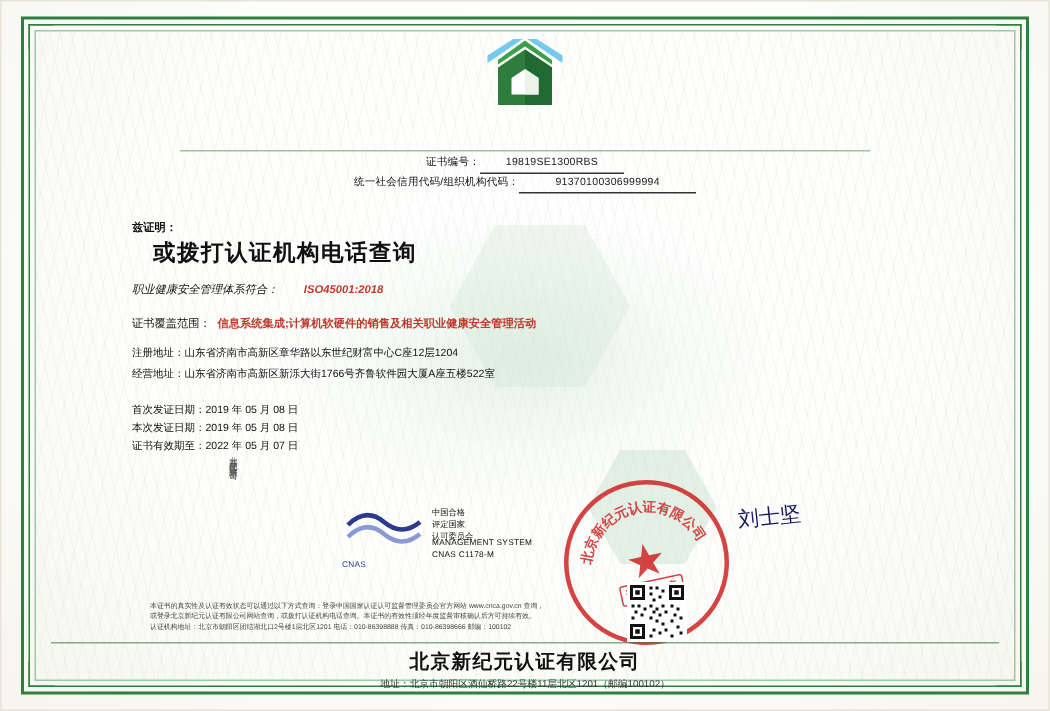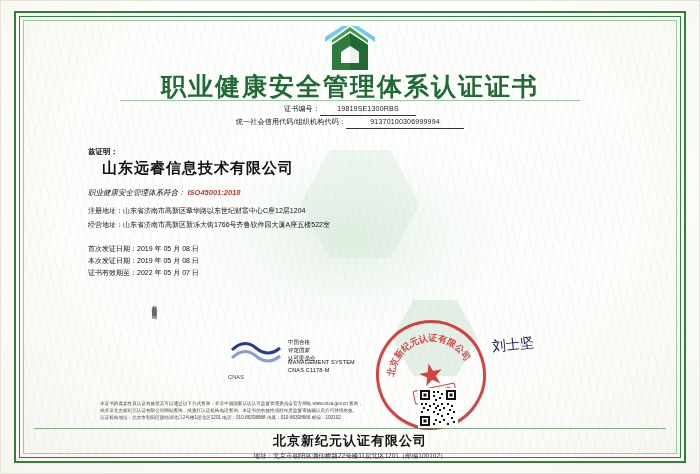"职业健康安全管理体系认证证书" div.title { html: <div>职业健康安全管理体系认证证书</div> -> none }
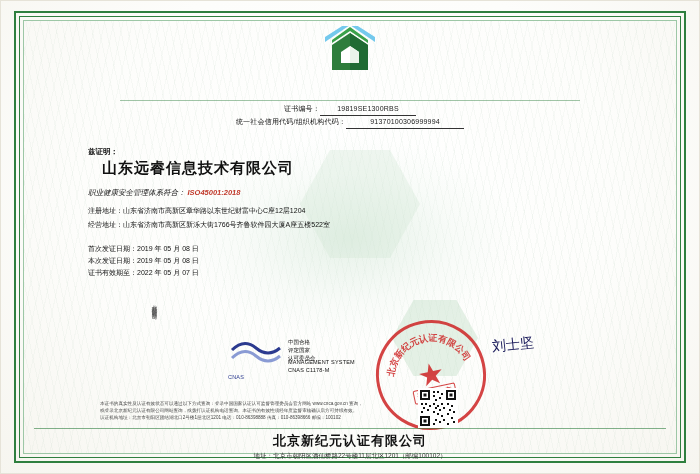"山东远睿信息技术有限公司" div.company { text: 山东远睿信息技术有限公司 -> 或拨打认证机构电话查询 }
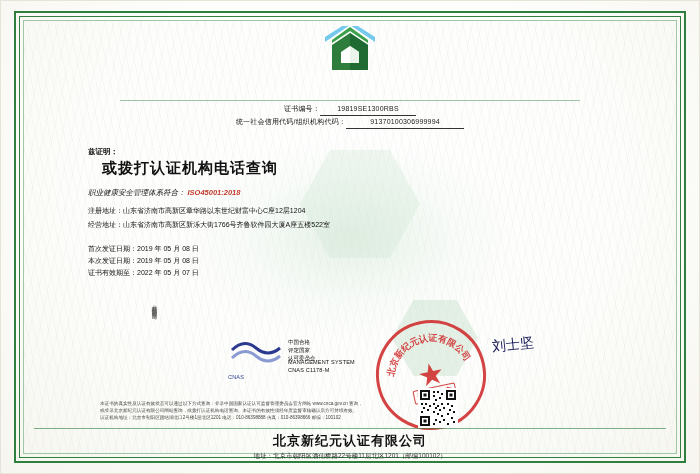"ISO45001:2018" .row .v { margin-left: 2px -> 17px }
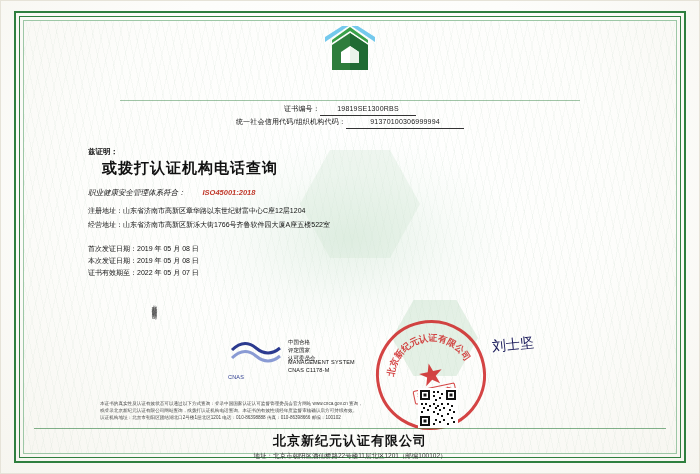"证书覆盖范围： 信息系统集成;计算机软硬件的销售及相关职业健康安全管理活动" div.scope { html: none -> <div> <span>证书覆盖范围：</span> <span>信息系统集成;计算机软硬件的销售及相关职业健康安全管理活动</span> </div> }
